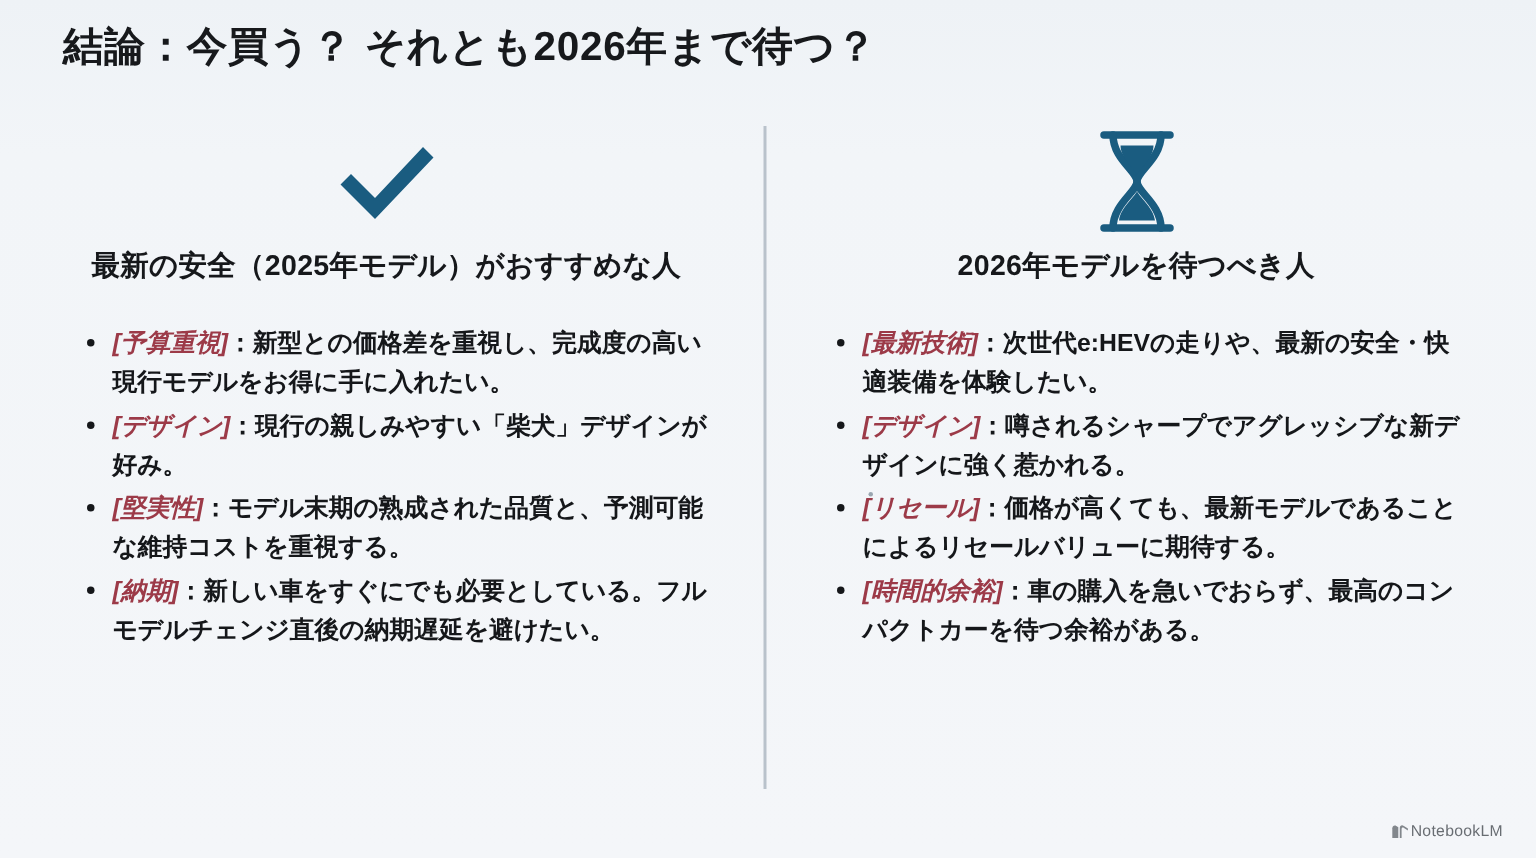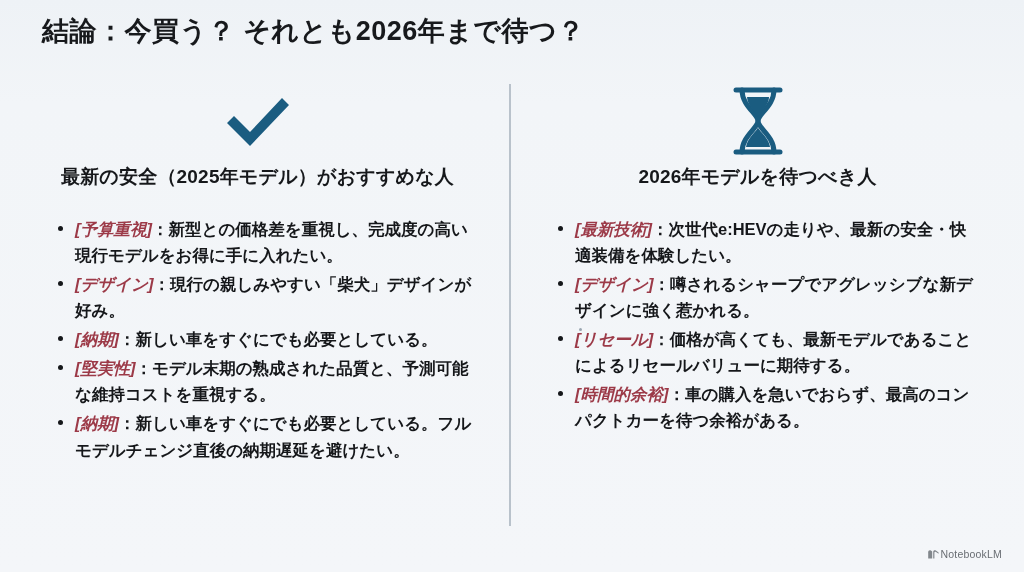"[納期]：新しい車をすぐにでも必要としている。" li.bullet-item { html: <li> <span>[納期]</span><span>：</span><span>新しい車をすぐにでも必要としている。</span> </li> -> none }
